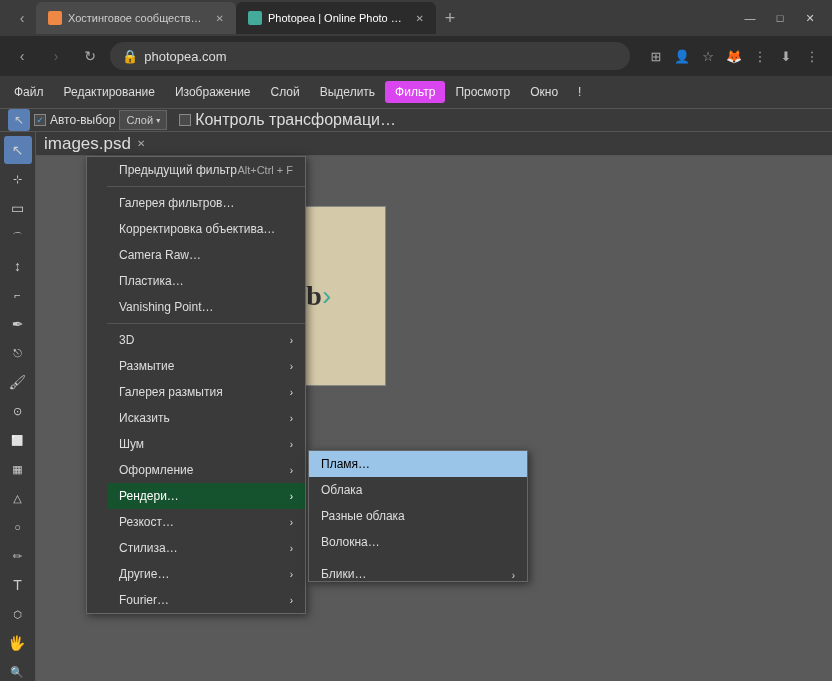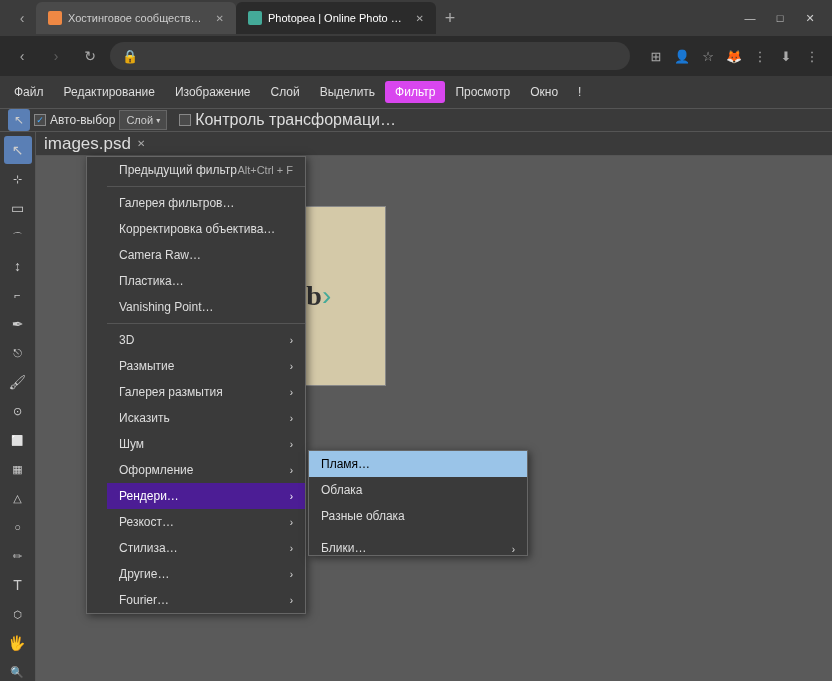"photopea.com" span.url-text { html: none -> <span>photopea.com</span> }
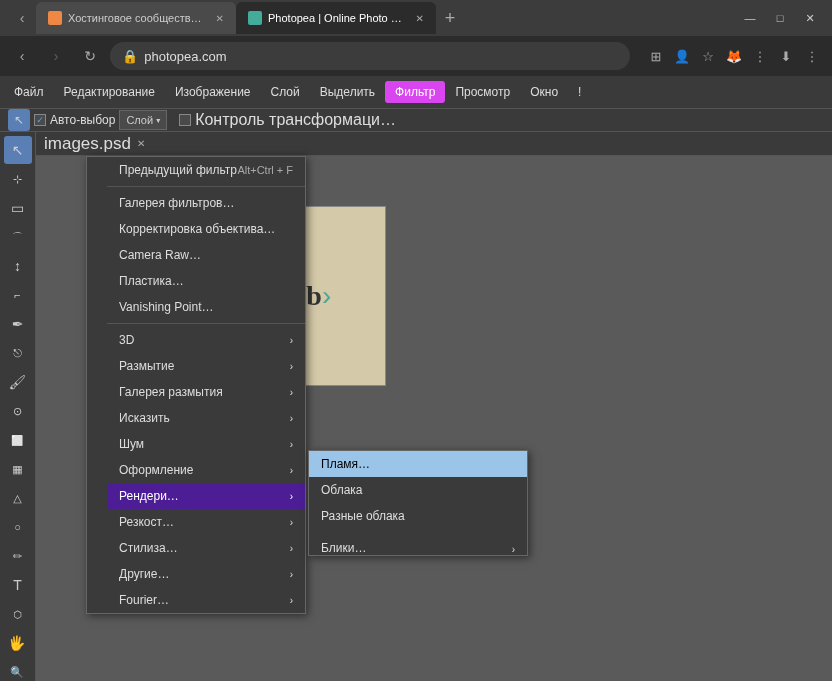"Рендери…" .menu-row.highlighted { background: #4c1d95 -> #14532d }
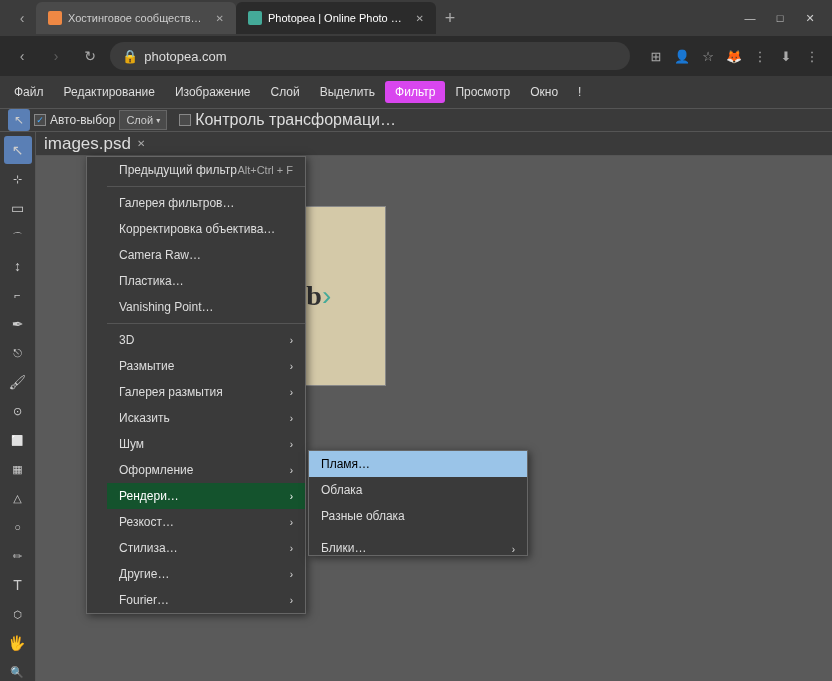"Волокна…" div.sub-menu-item { html: none -> <div> <span>Волокна…</span> </div> }
